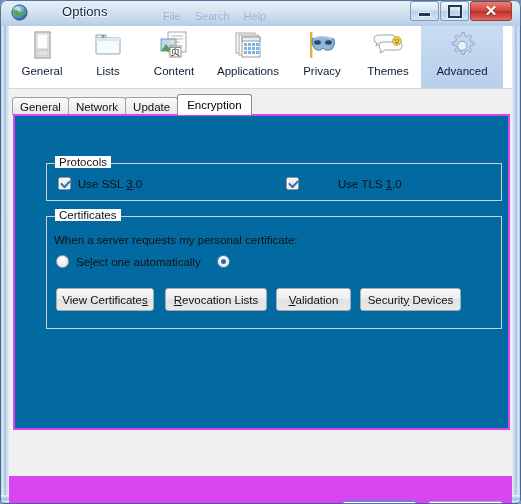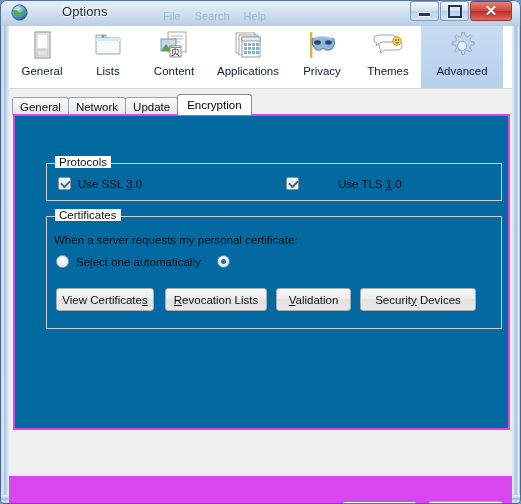"Security Devices" #b-secdev { width: 116px -> 101px }
